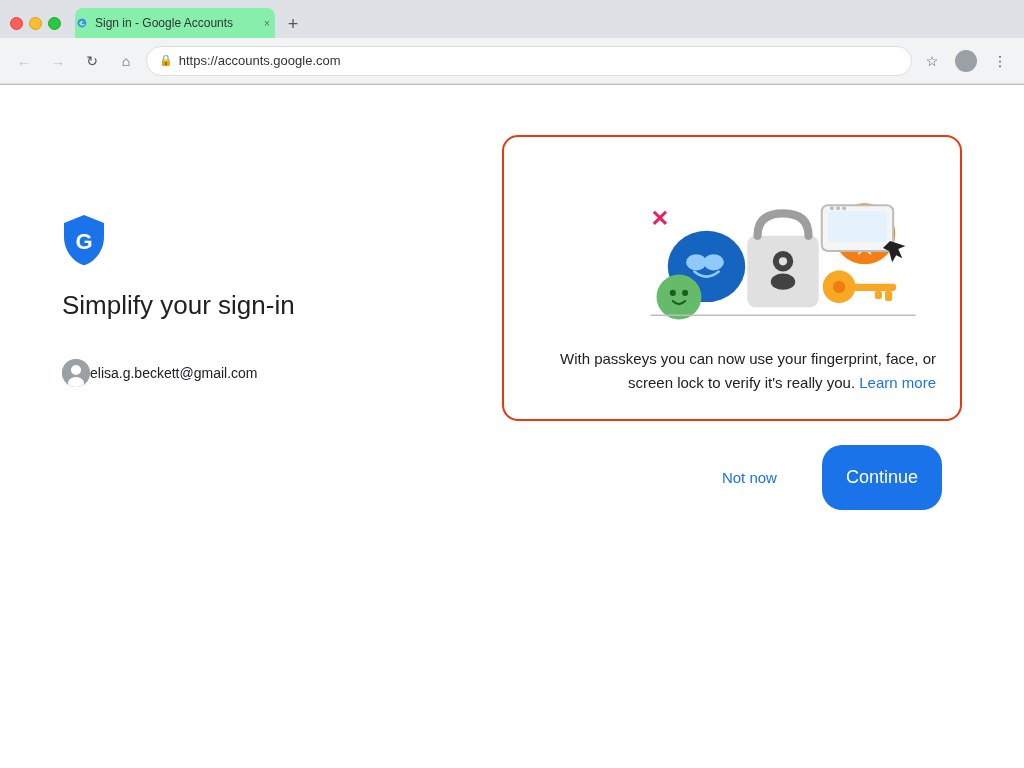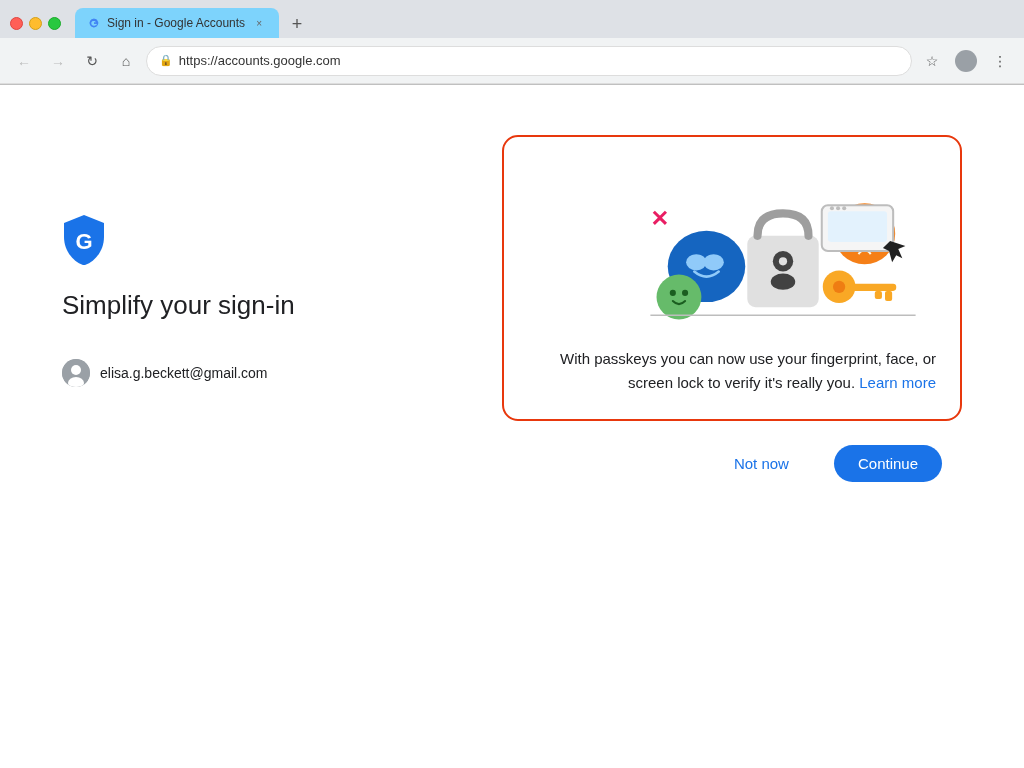"Sign in - Google Accounts" .tab { background: #7dd3fc -> #86efac; padding: 6px 12px -> 6px 0 }
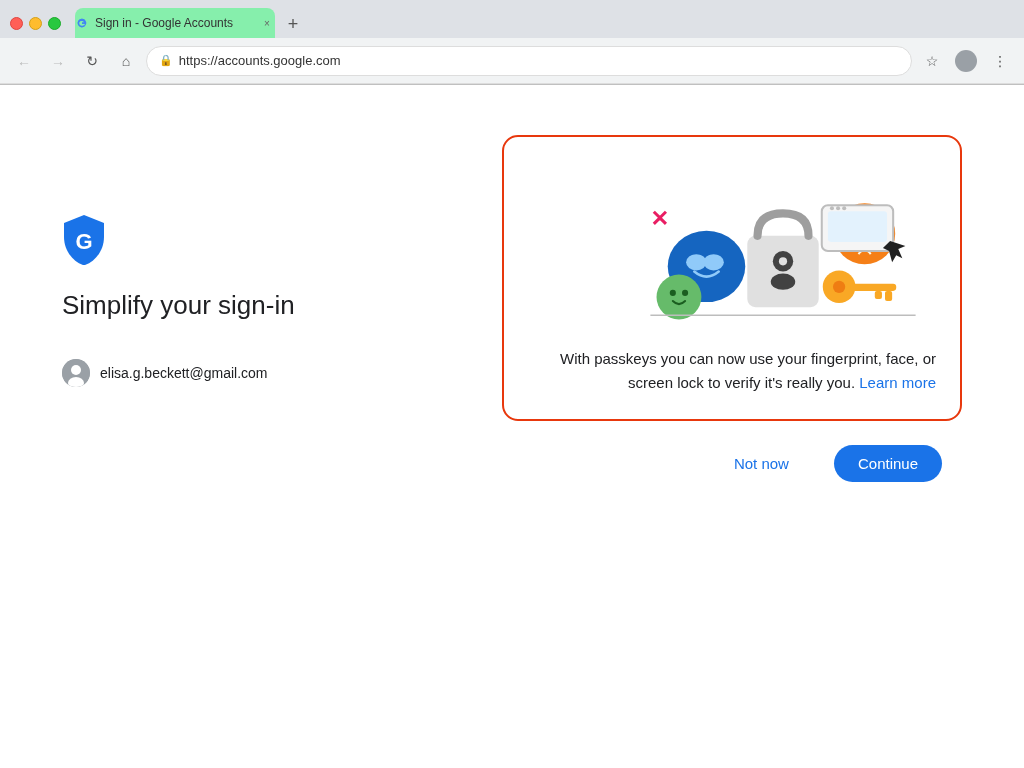"elisa.g.beckett@gmail.com" .user-info { gap: 10px -> none }
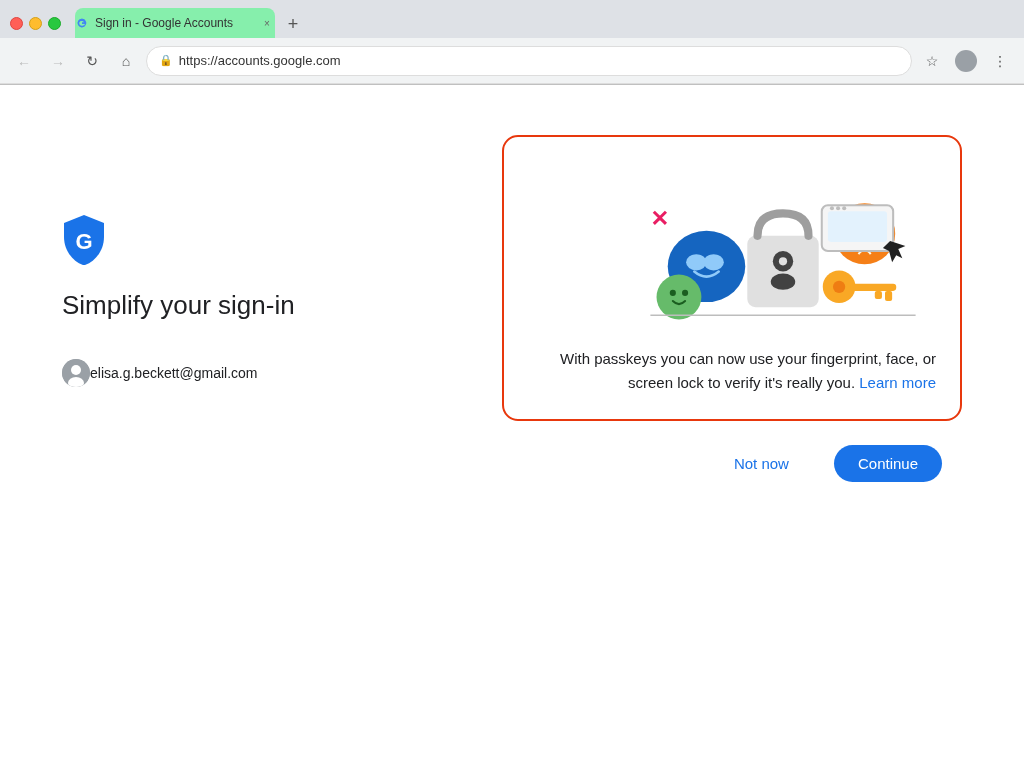"Continue" .btn-continue { font-size: 15px -> 18px; padding: 10px 24px -> 22px 24px }
